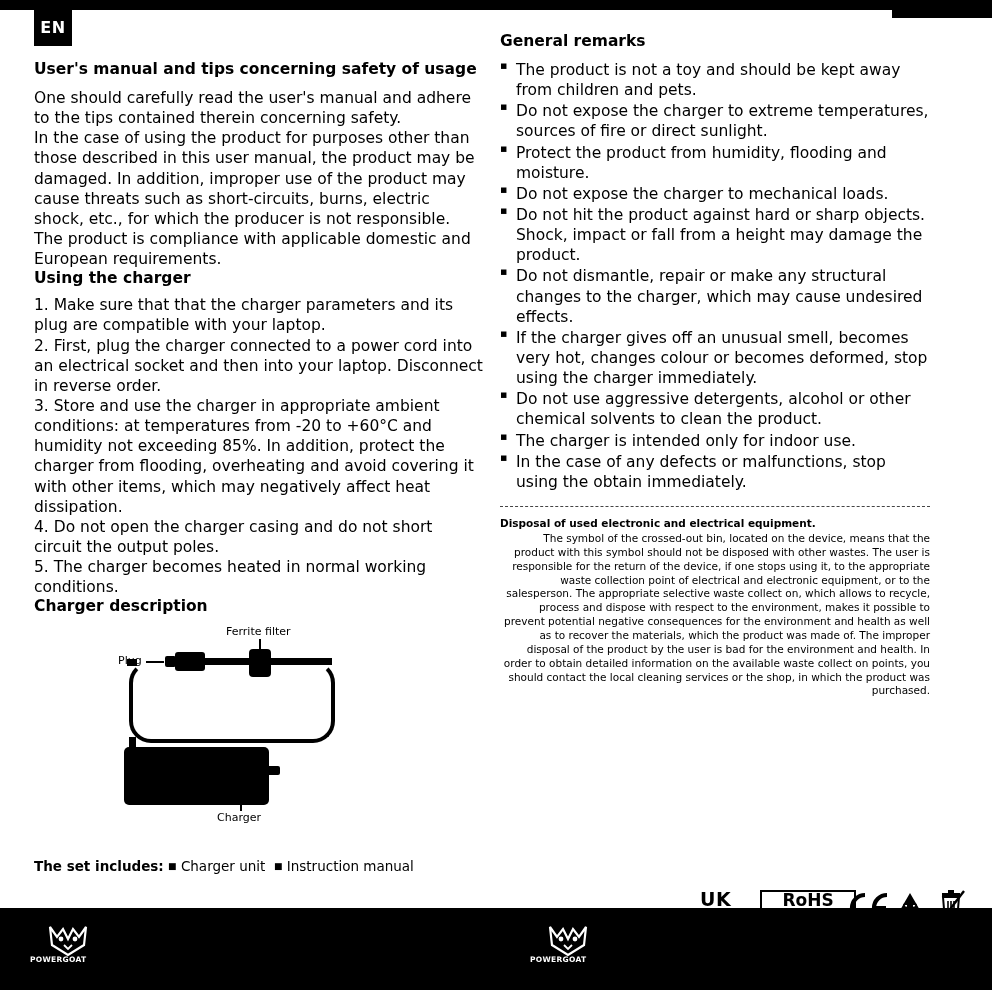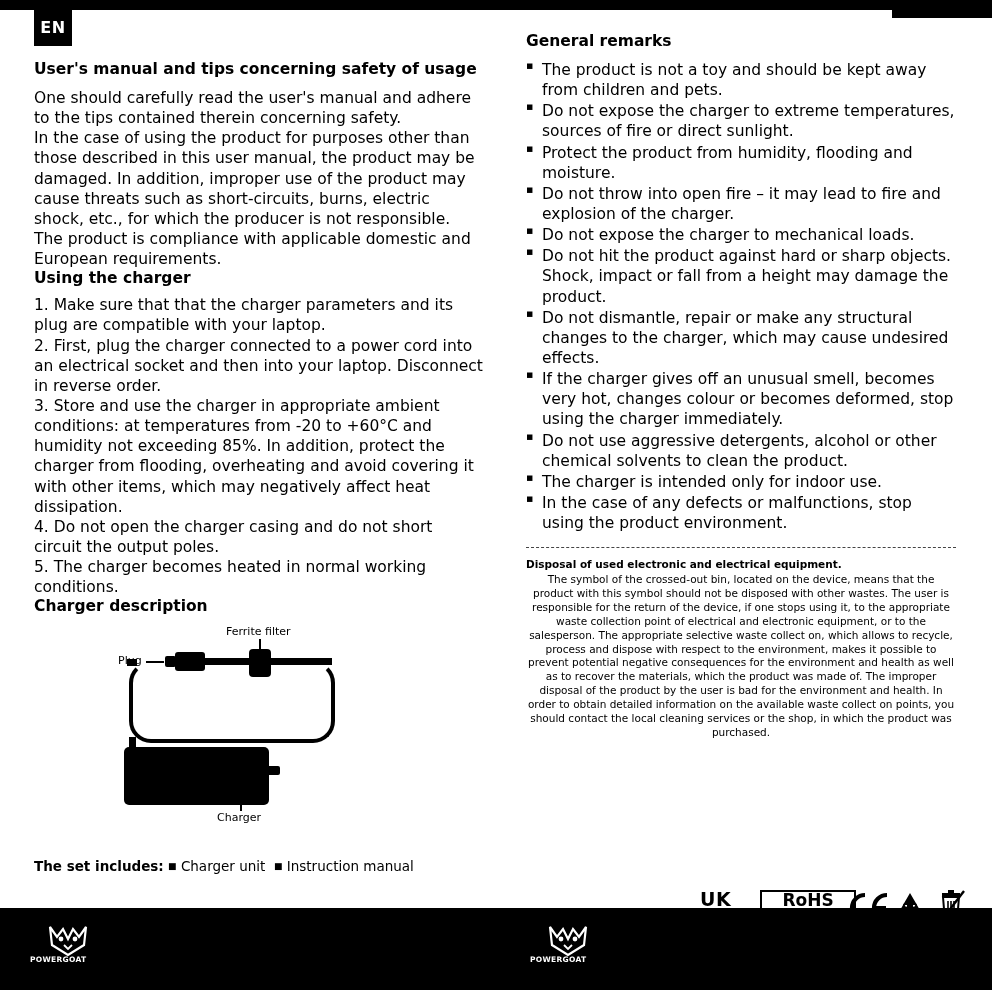"General remarks" .col-right { left: 526px -> 500px }
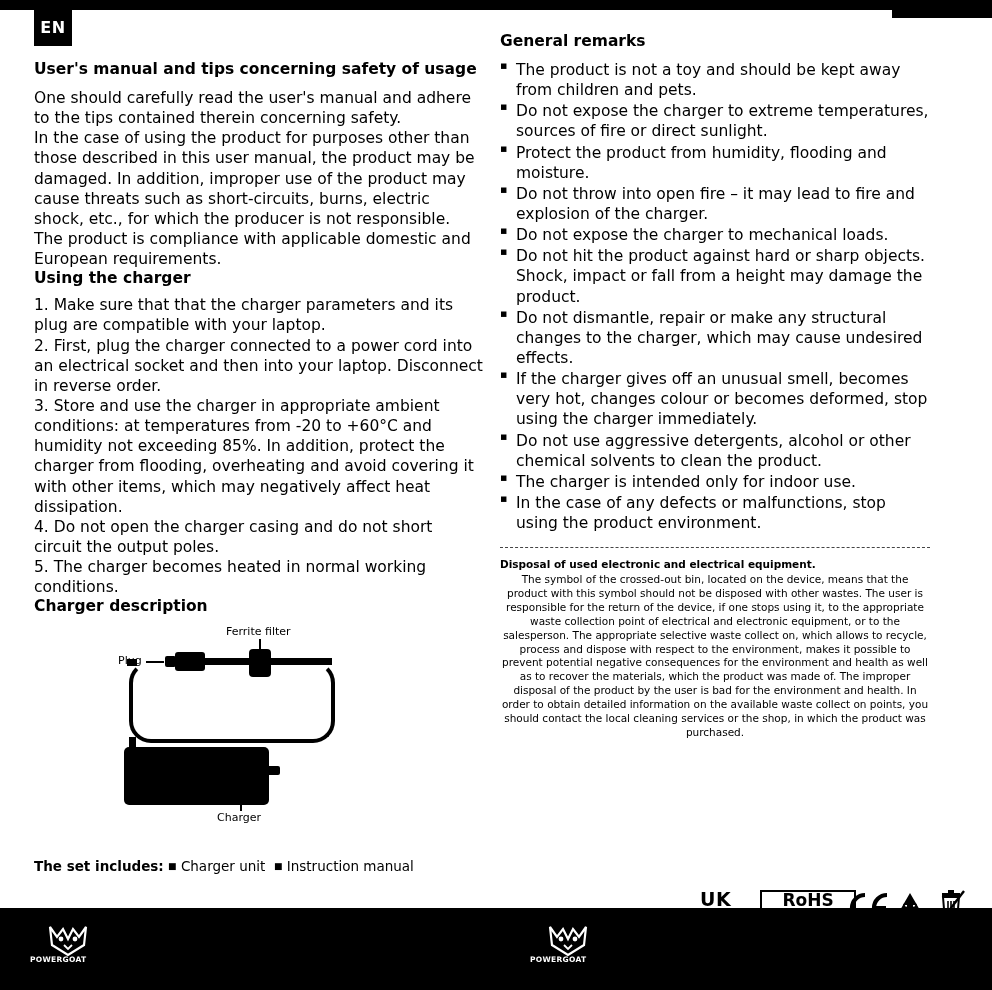"Do not throw into open" li { html: <li>Do not throw into open fire – it may lead to fire and explosion of the charger.</li> -> none }
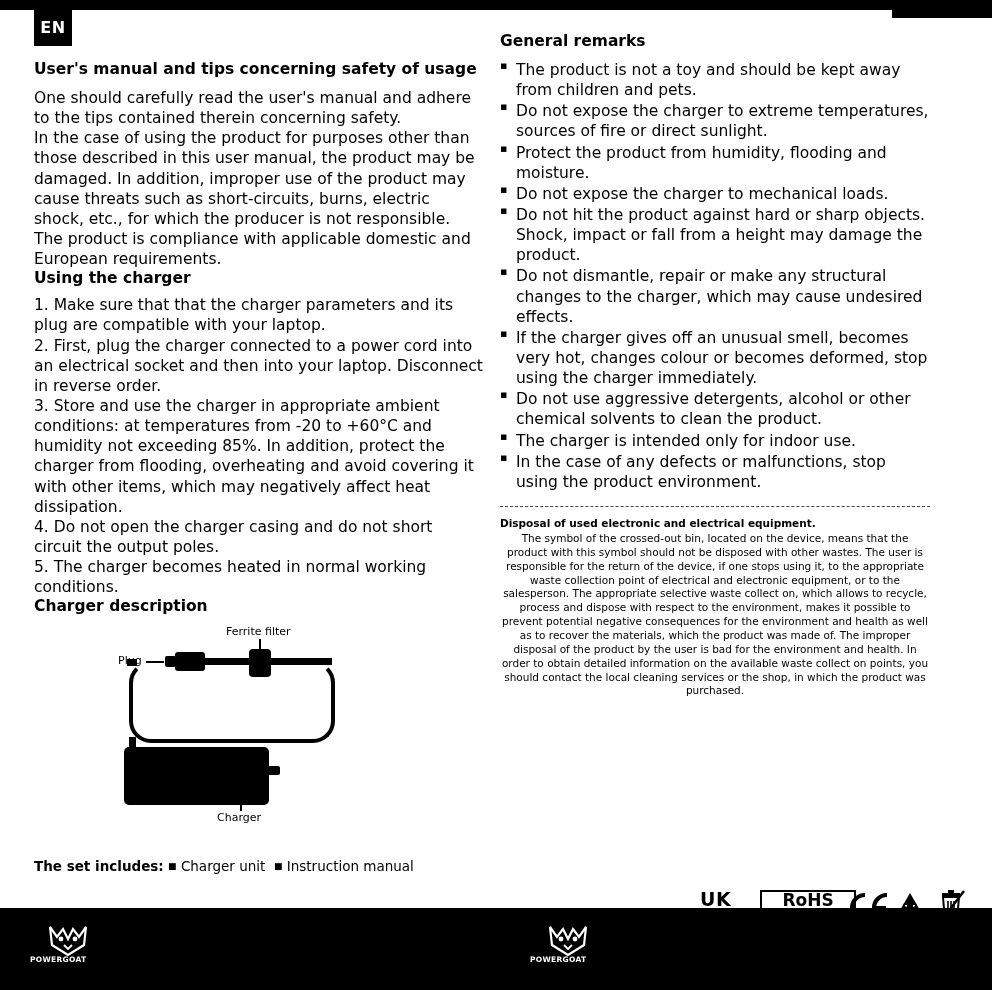"In the case of any" li { text: product environment -> obtain immediately }
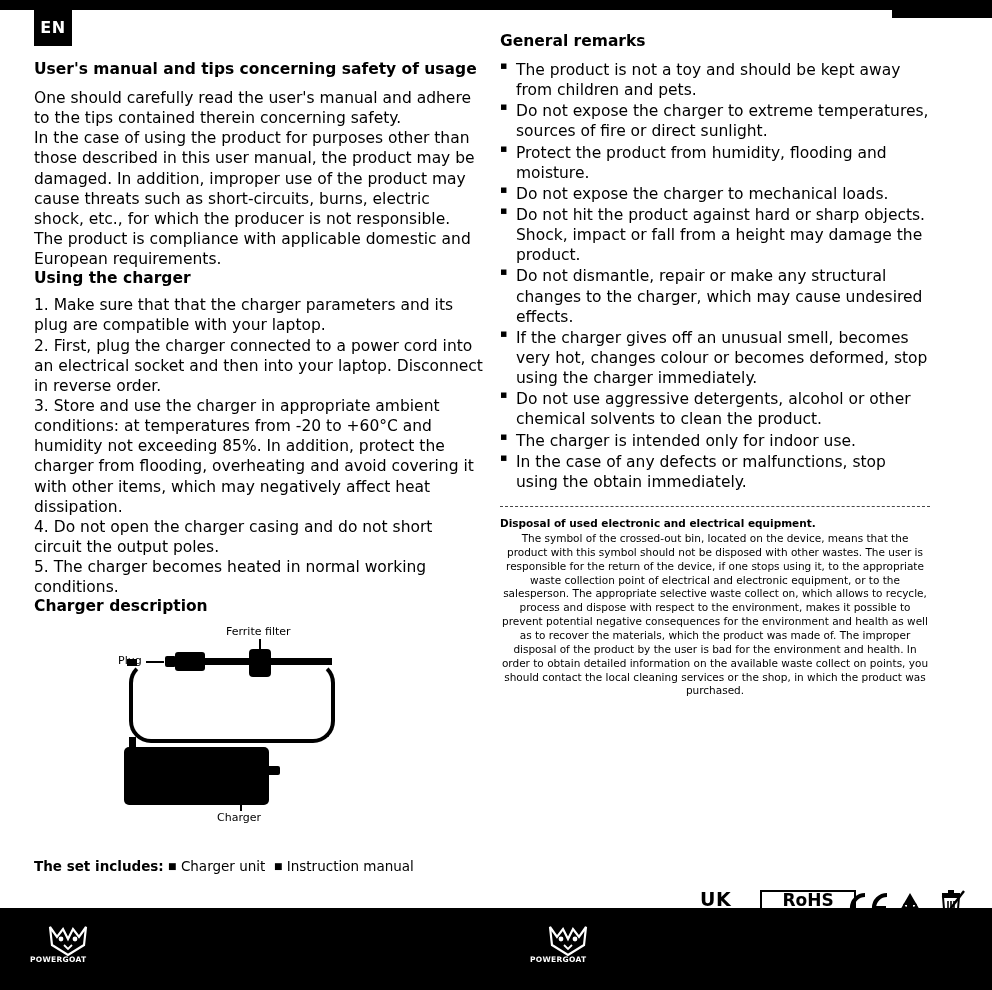"The symbol of the crossed-out" .weee-body { text-align: center -> right }
